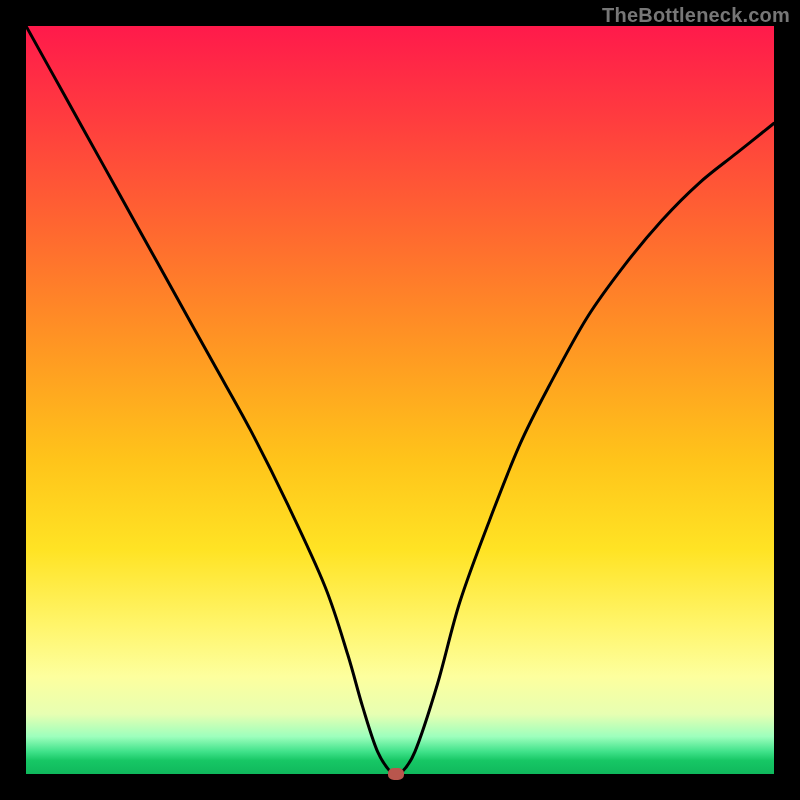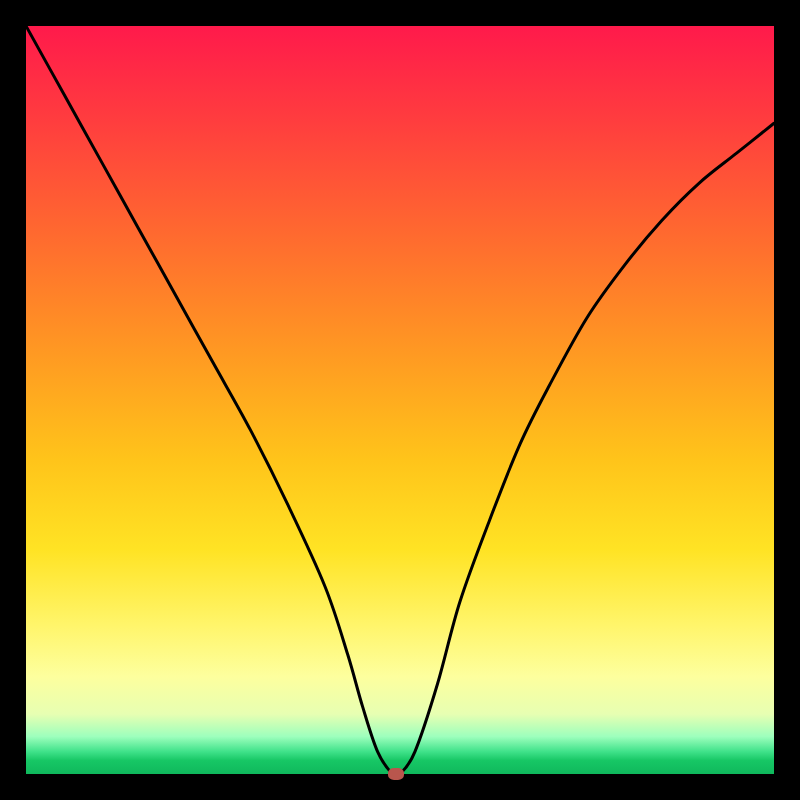"TheBottleneck.com" div.watermark { html: none -> <div>TheBottleneck.com</div> }
